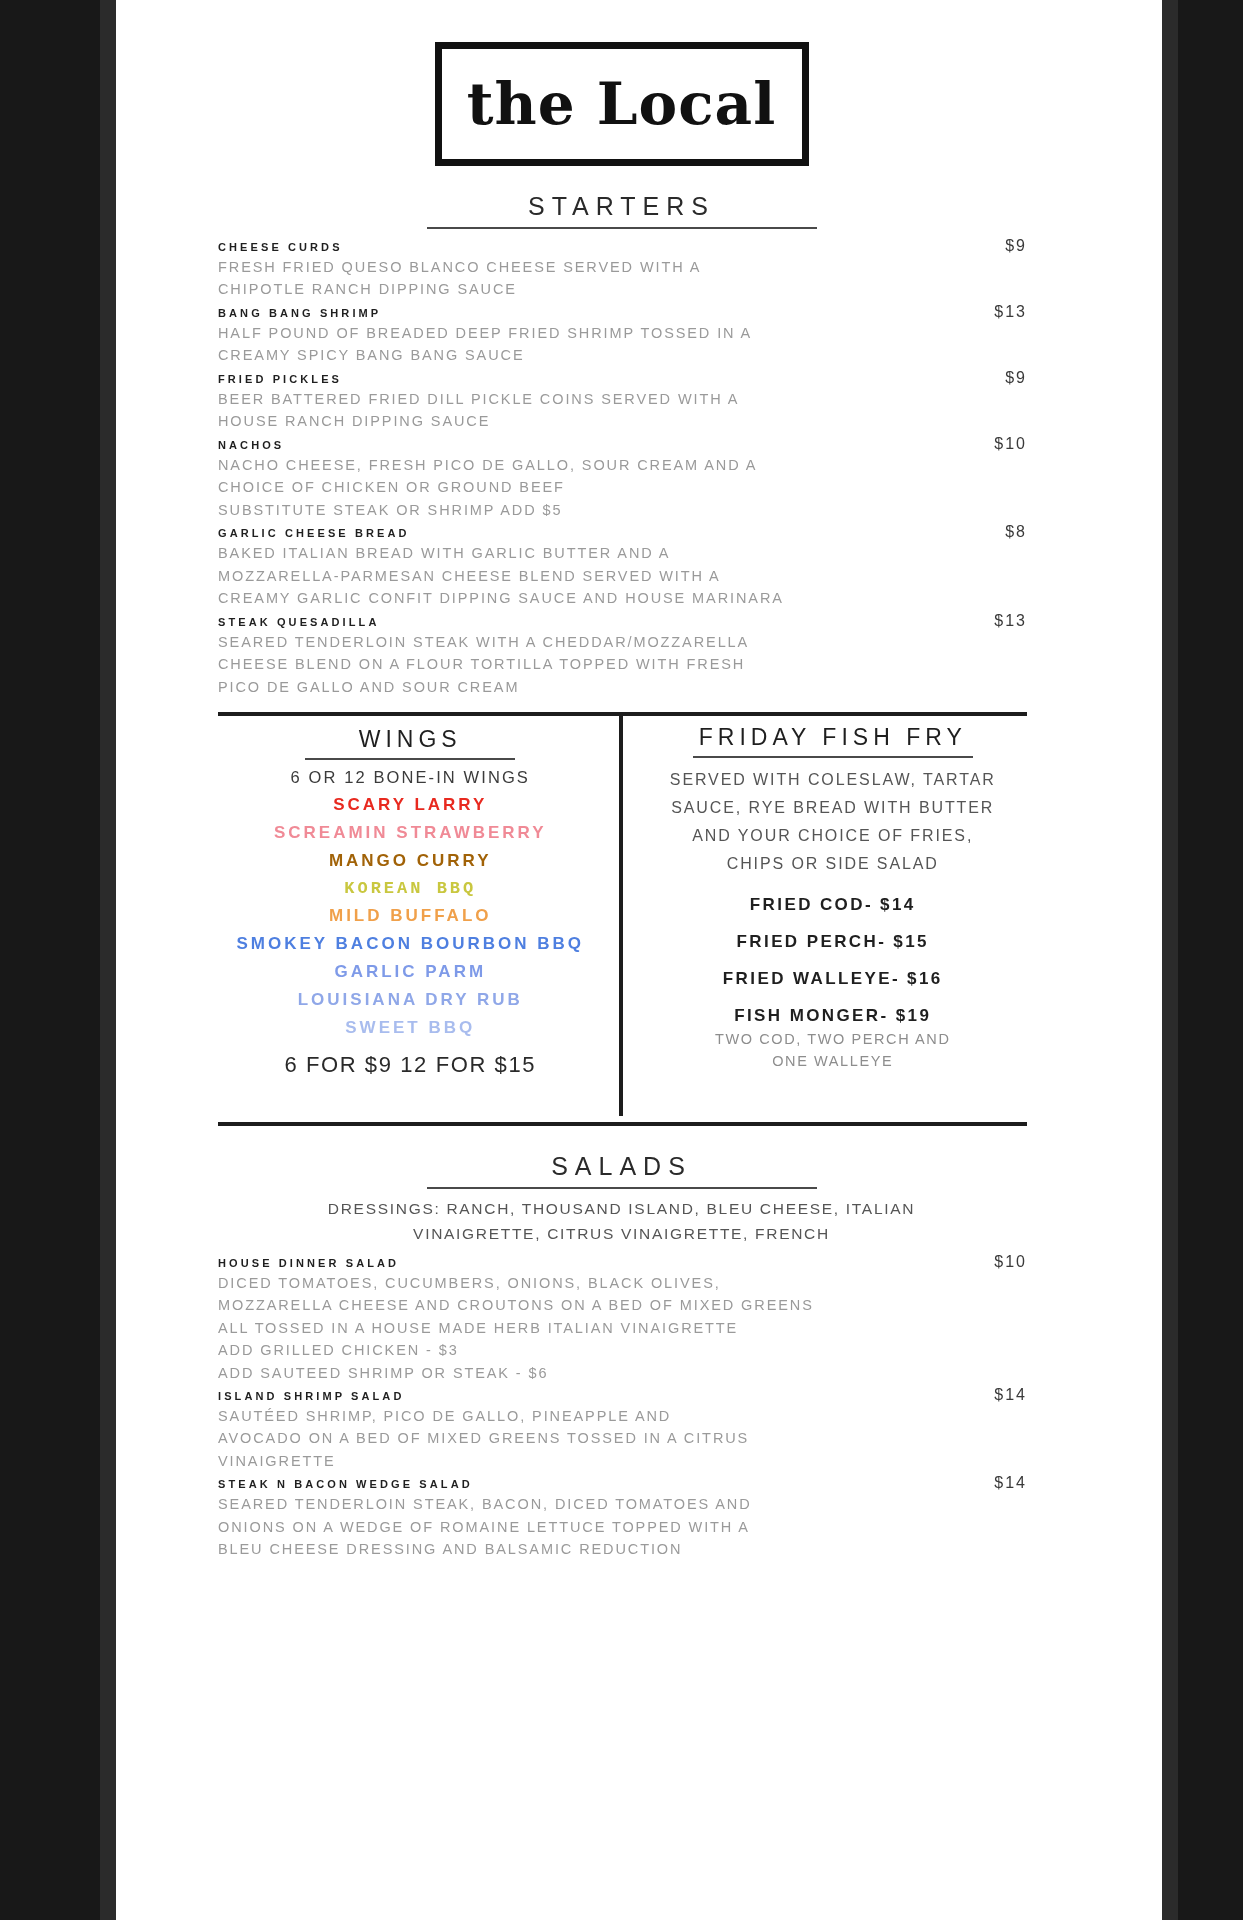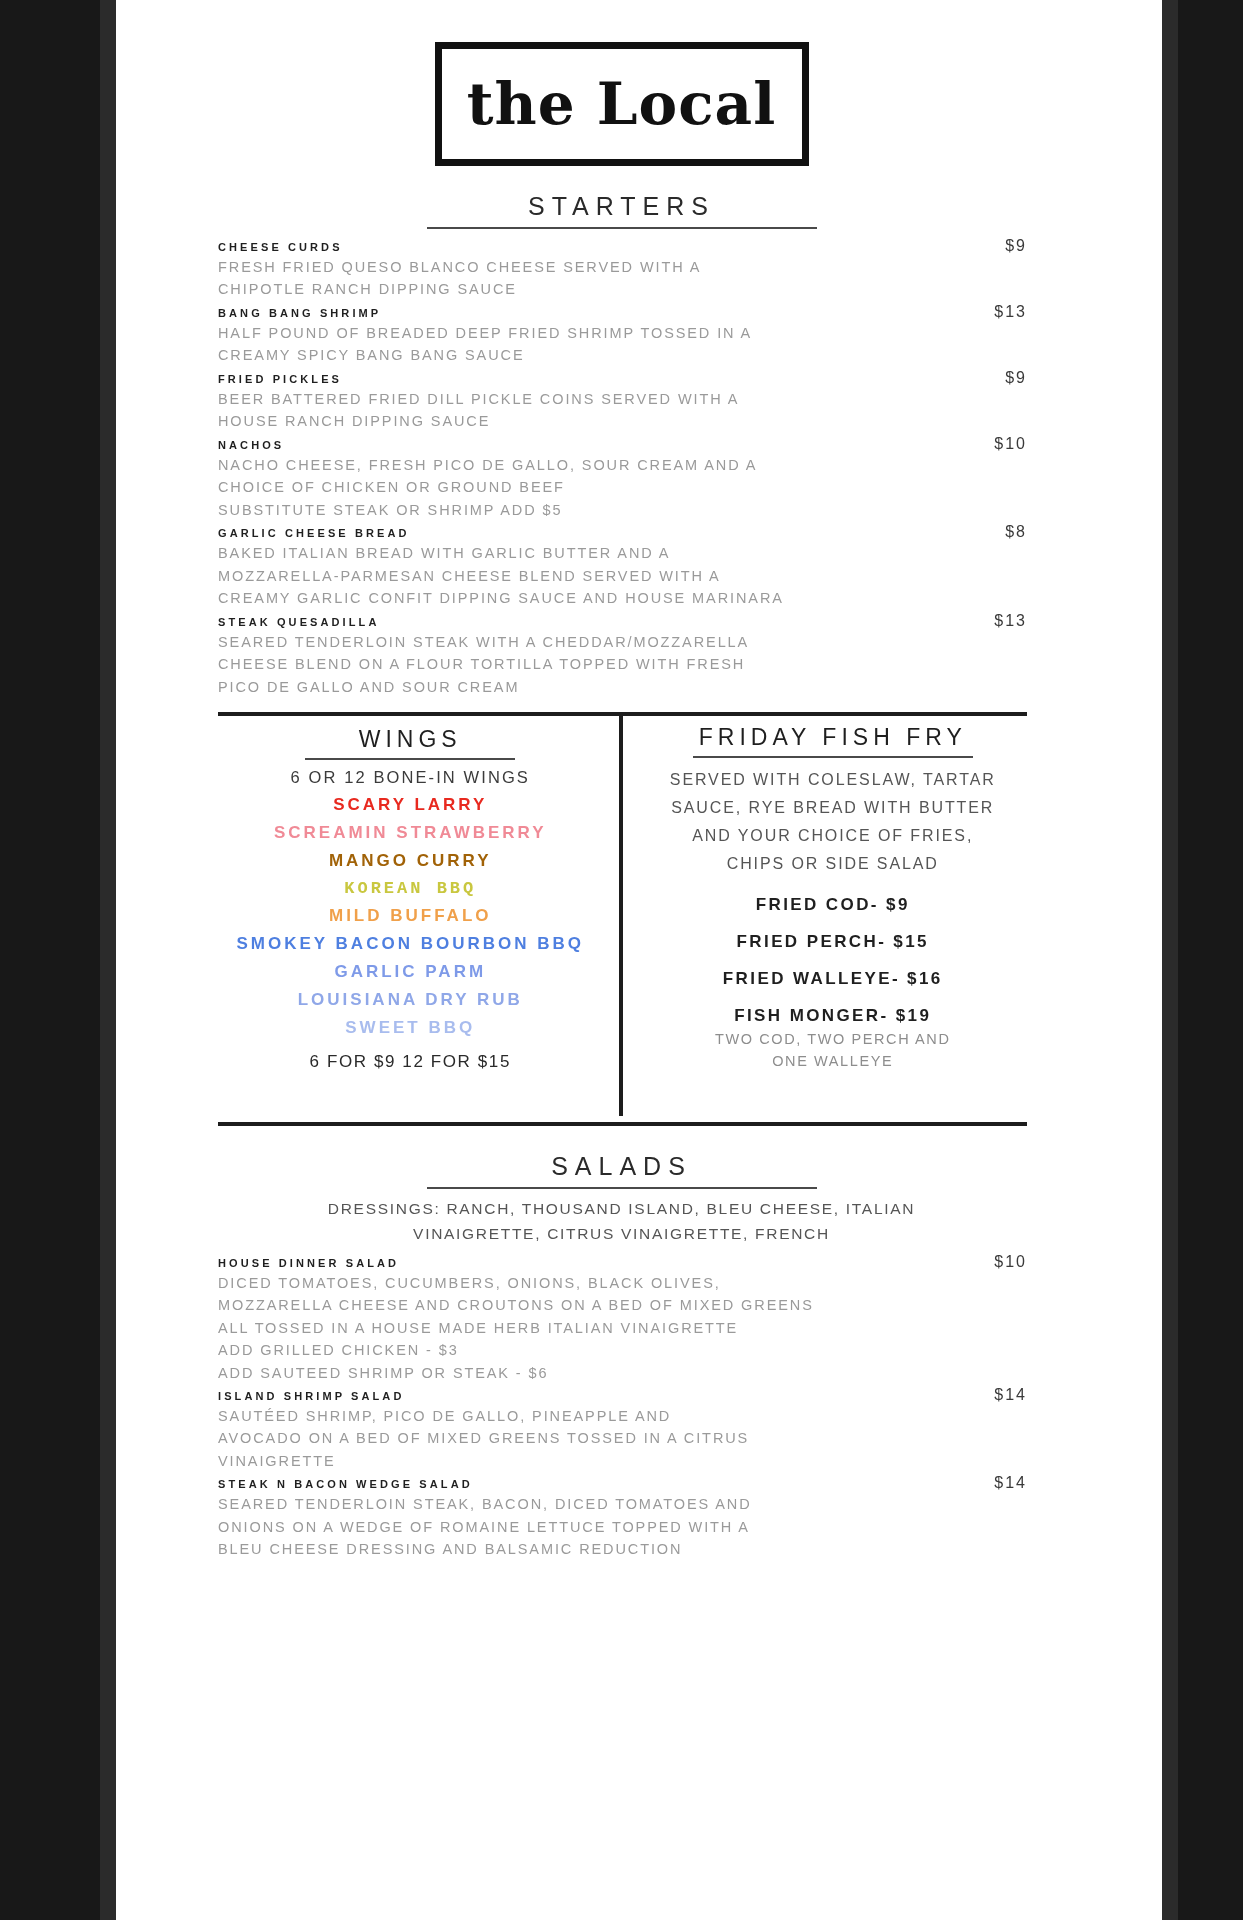"FRIED COD- $9" div.fish-item { text: $9 -> $14 }
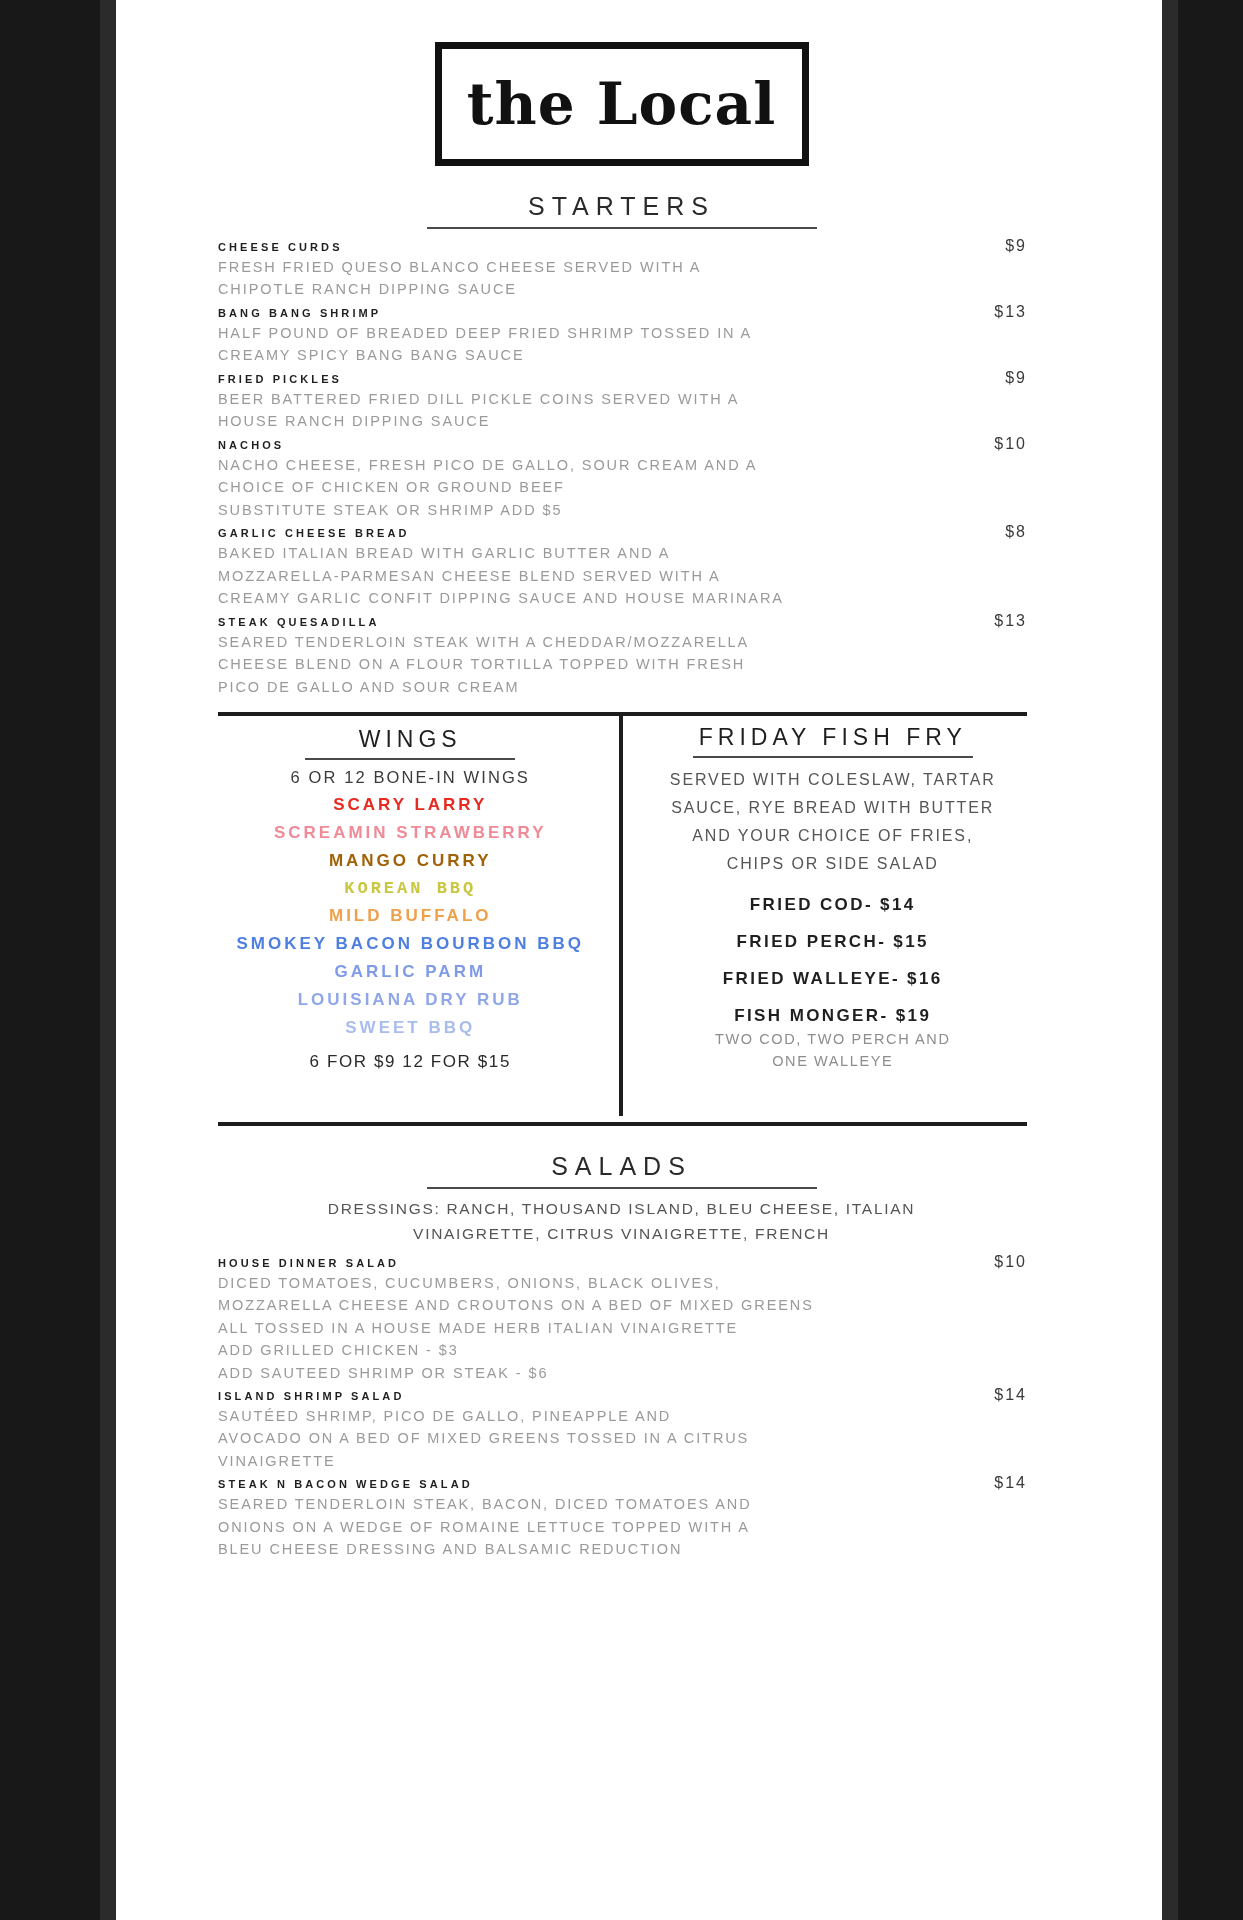"6 FOR $9 12 FOR" .wings-price { font-size: 17px -> 22px }
